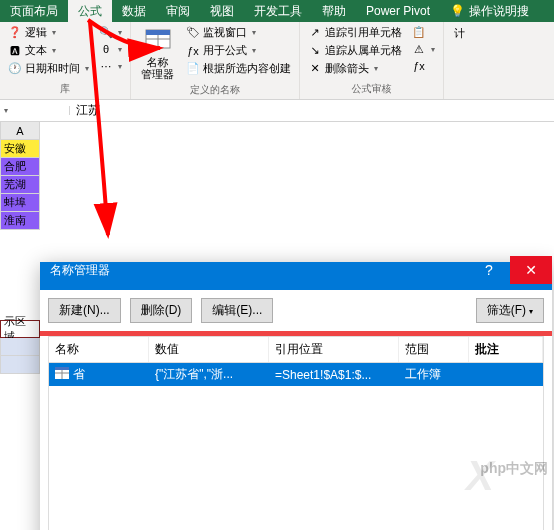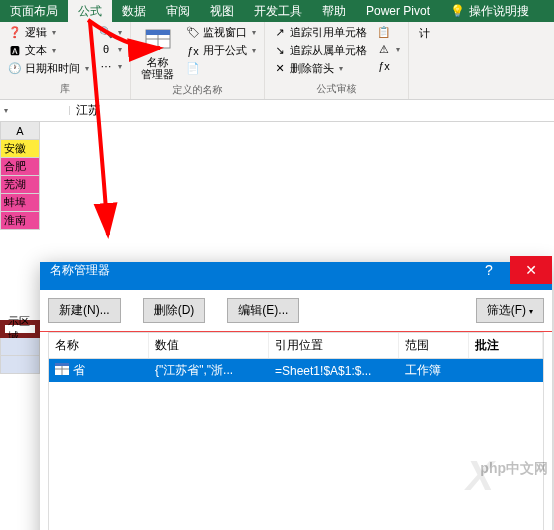"根据所选内容创建" span { html: none -> <span>根据所选内容创建</span> }
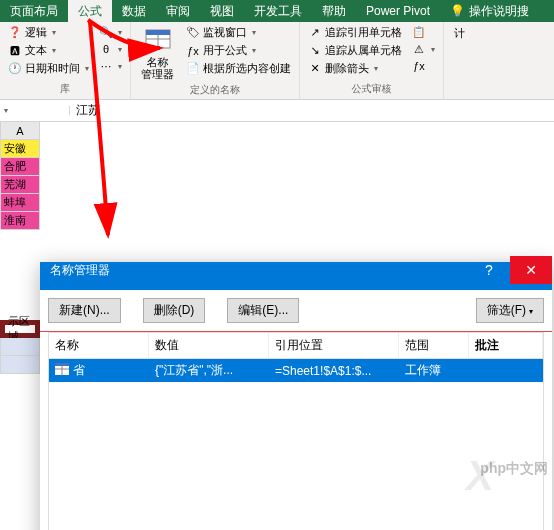"合肥" .sheet-cell { background: #ec4899 -> #8b5cf6 }
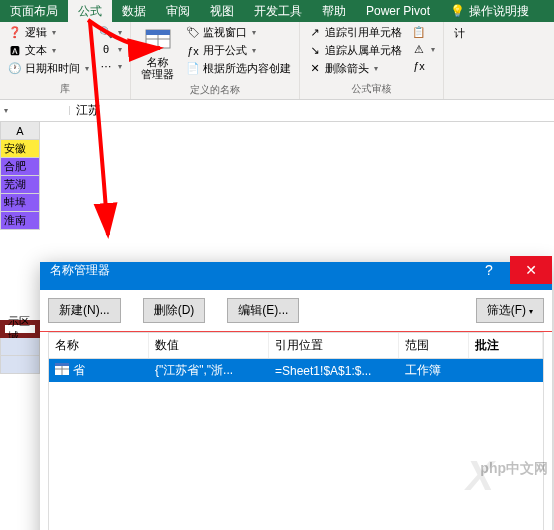"新建(N)..." .dialog-toolbar { border-bottom: 1px solid #ef4444 -> 5px solid #ef4444; gap: 22px -> 9px }
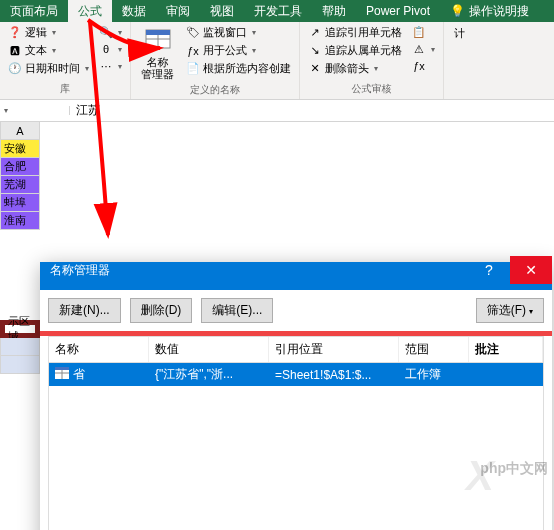"示区域" div.sheet-cell { border: 5px solid #7f1d1d -> 1px solid #7f1d1d }
